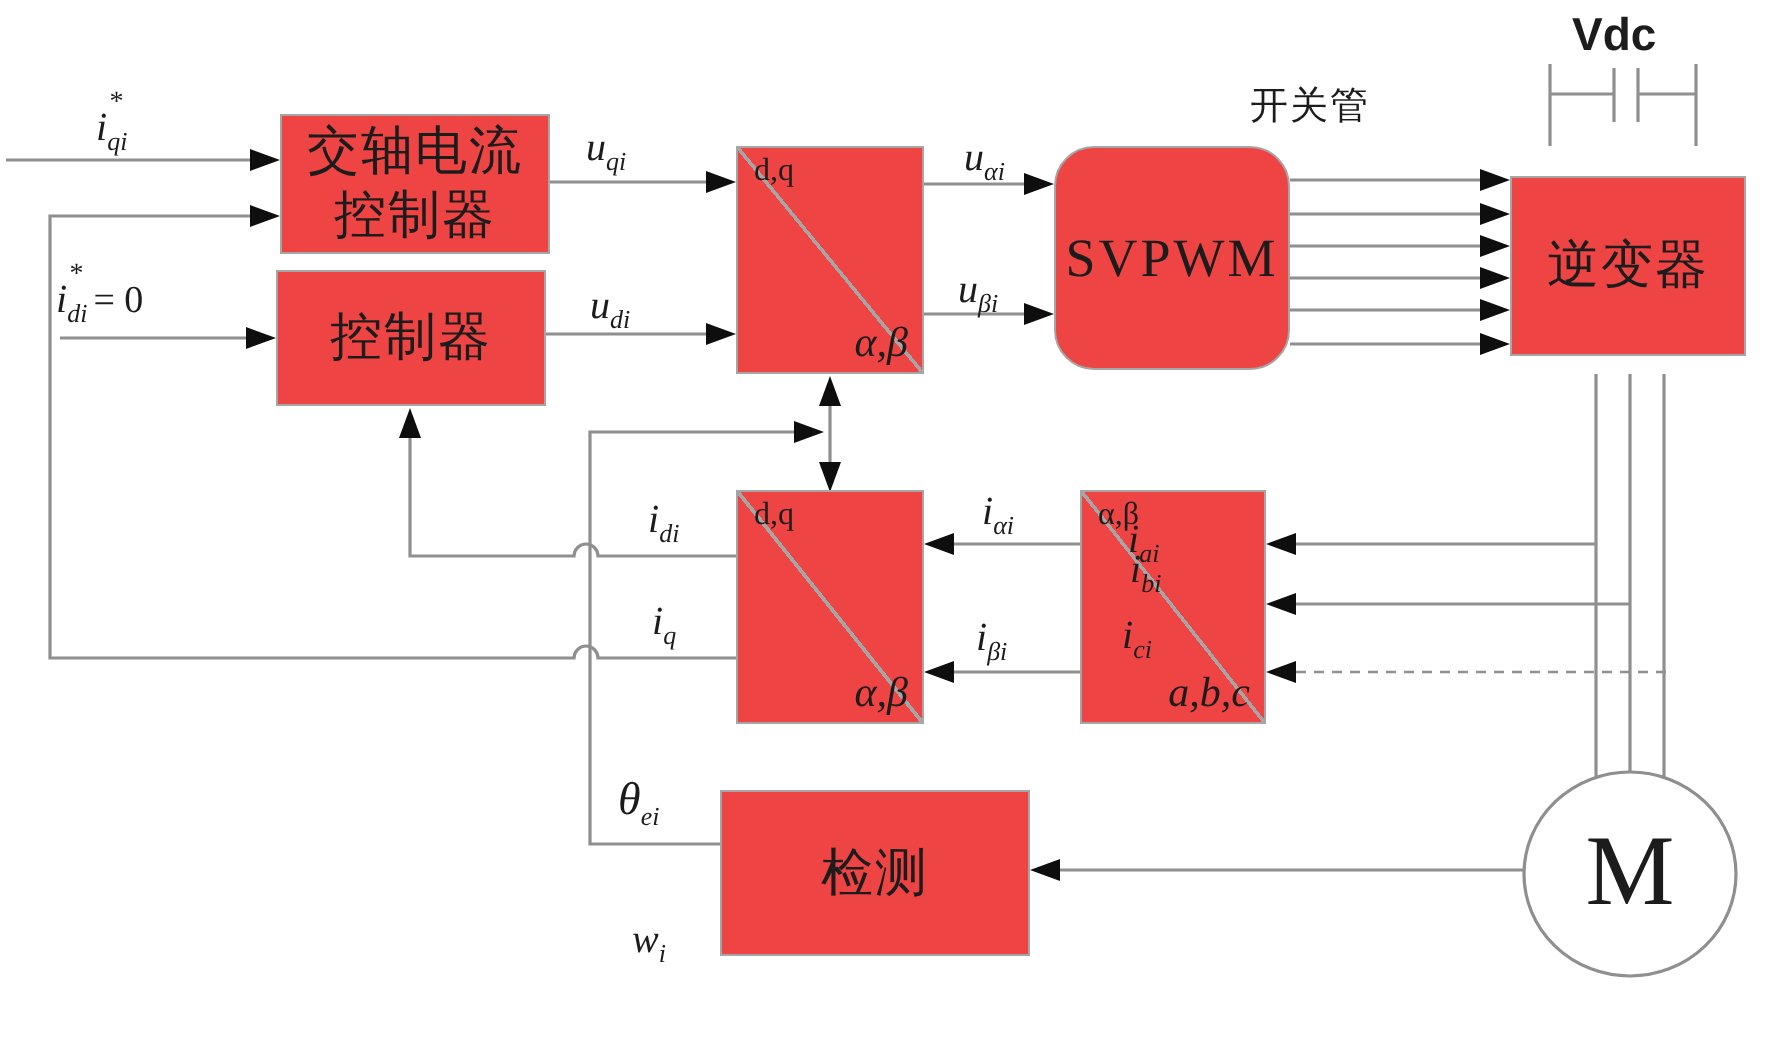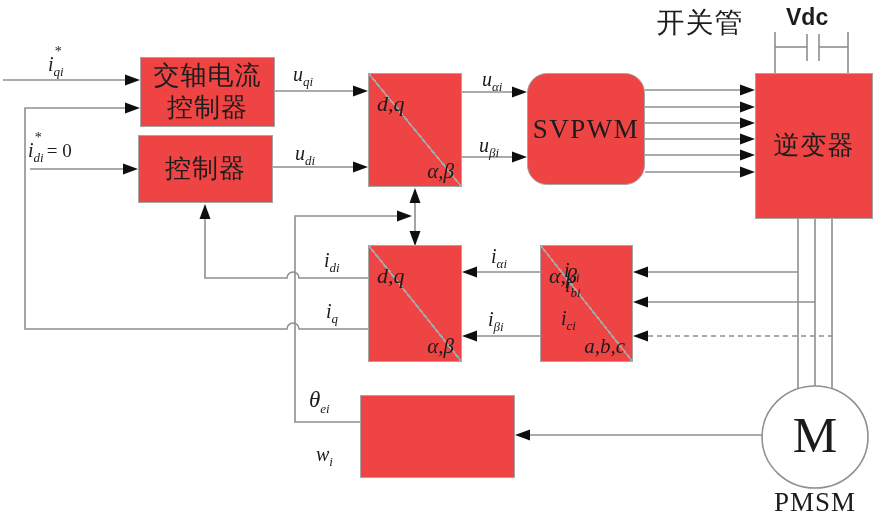"开关管" .cnlabel { font-size: 28px -> 19px; margin-top: none -> 37px; text-align: center -> none }
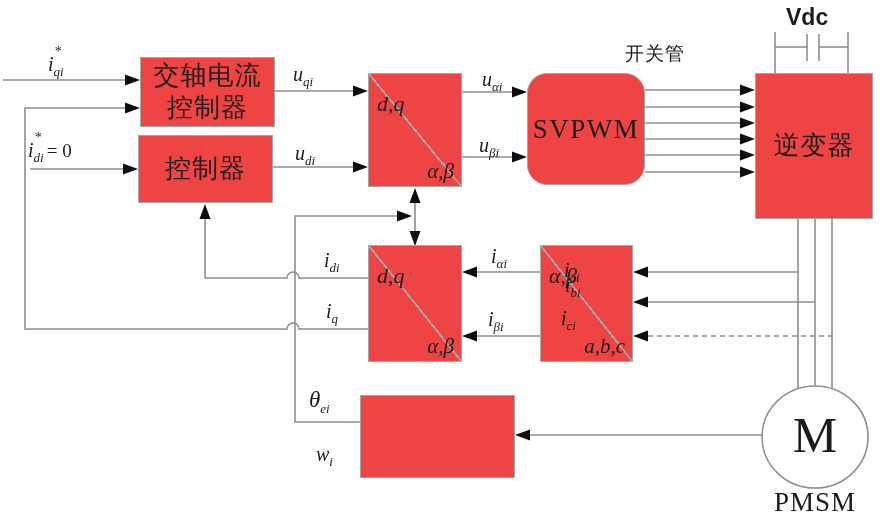"d,q" .tbox .corner-tl { font-size: 22px -> 16px; font-style: italic -> none; top: 17px -> 3px }
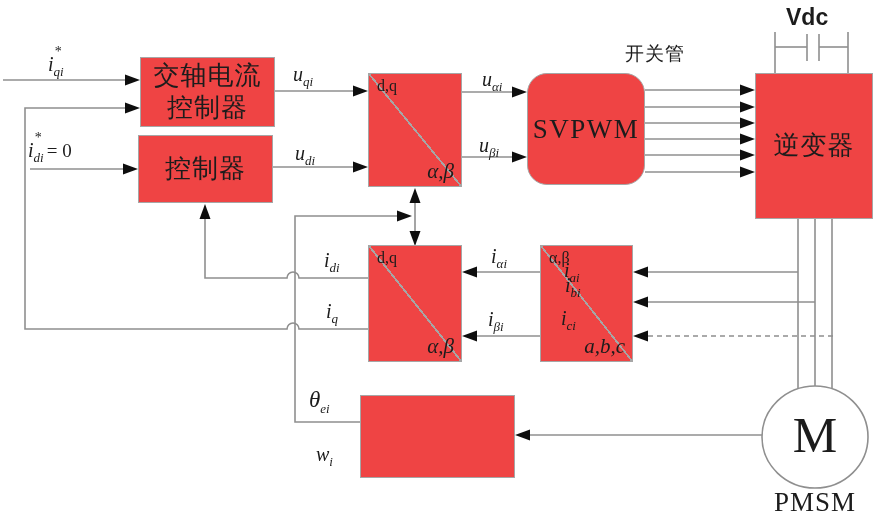"逆变器" div.box { height: 146px -> 90px; top: 73px -> 88px }
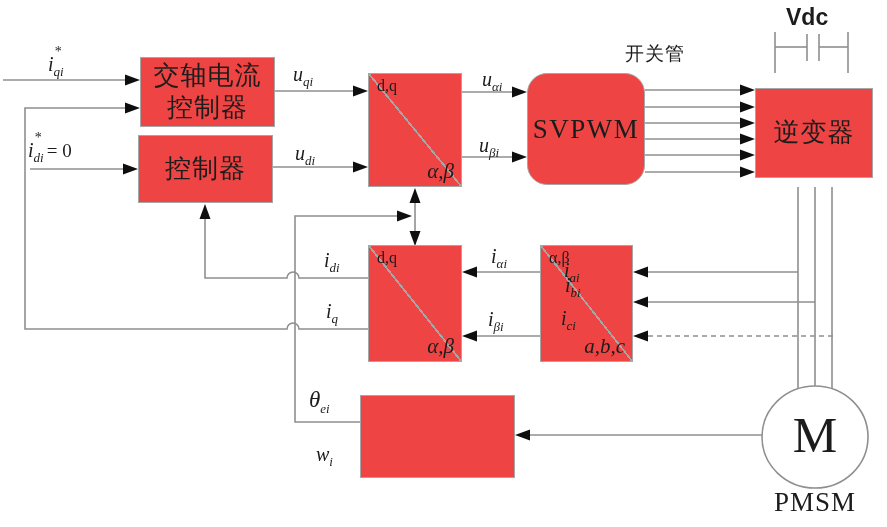"检测" span.bl { html: none -> <span>检测</span> }
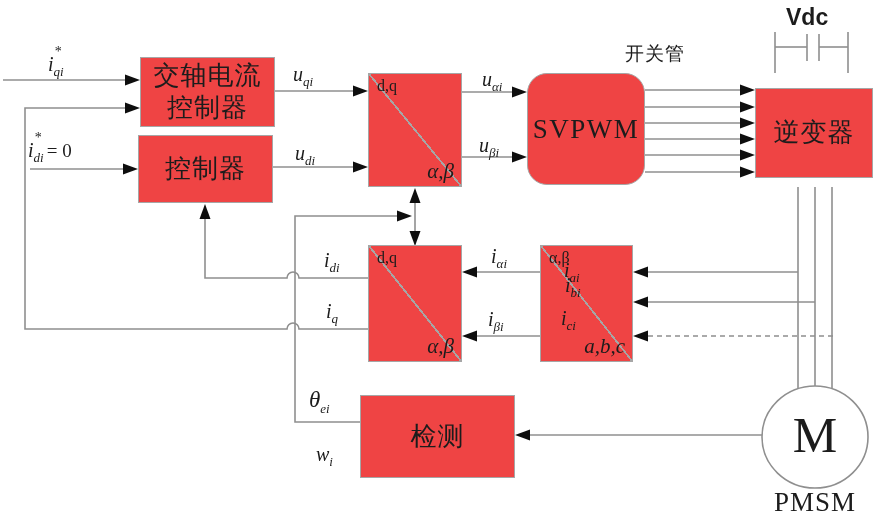"wi" span.sig { top: 444px -> 460px }
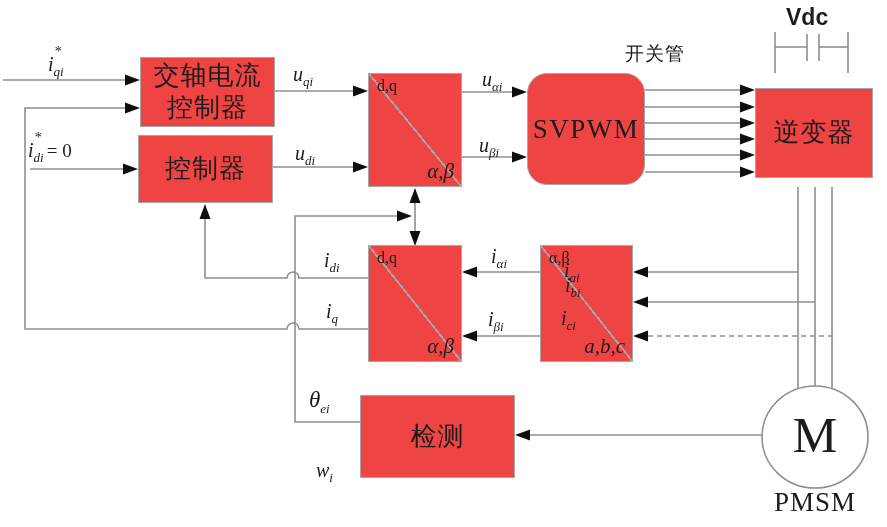"PMSM" div.motor-cap { html: <div>PMSM</div> -> none }
